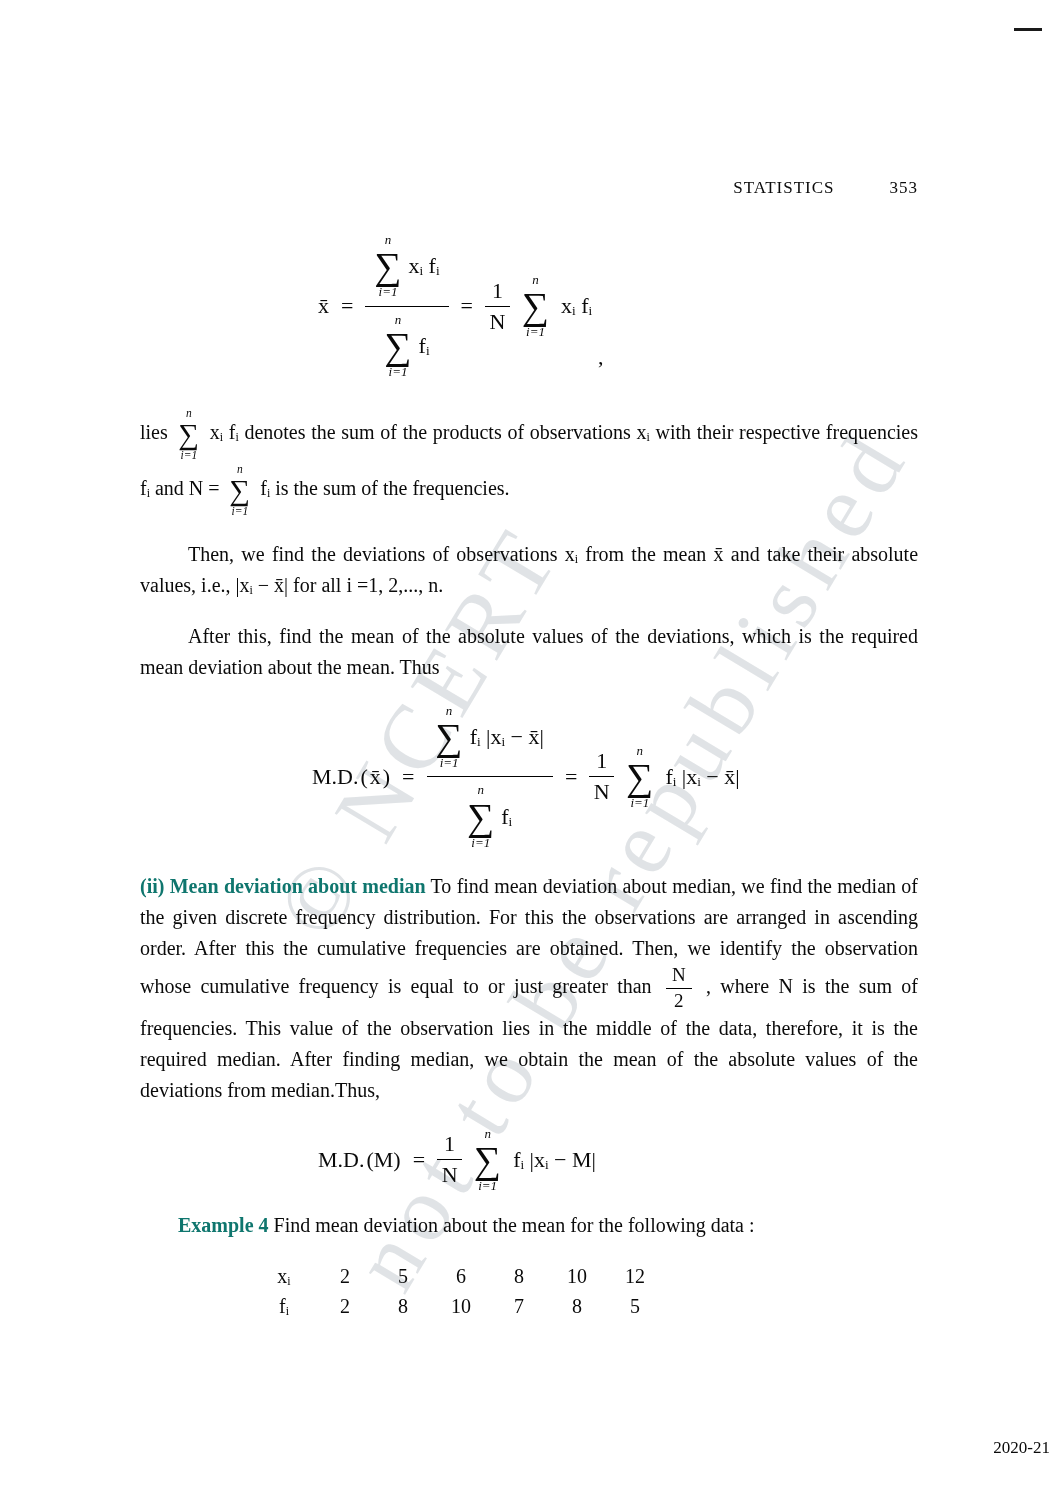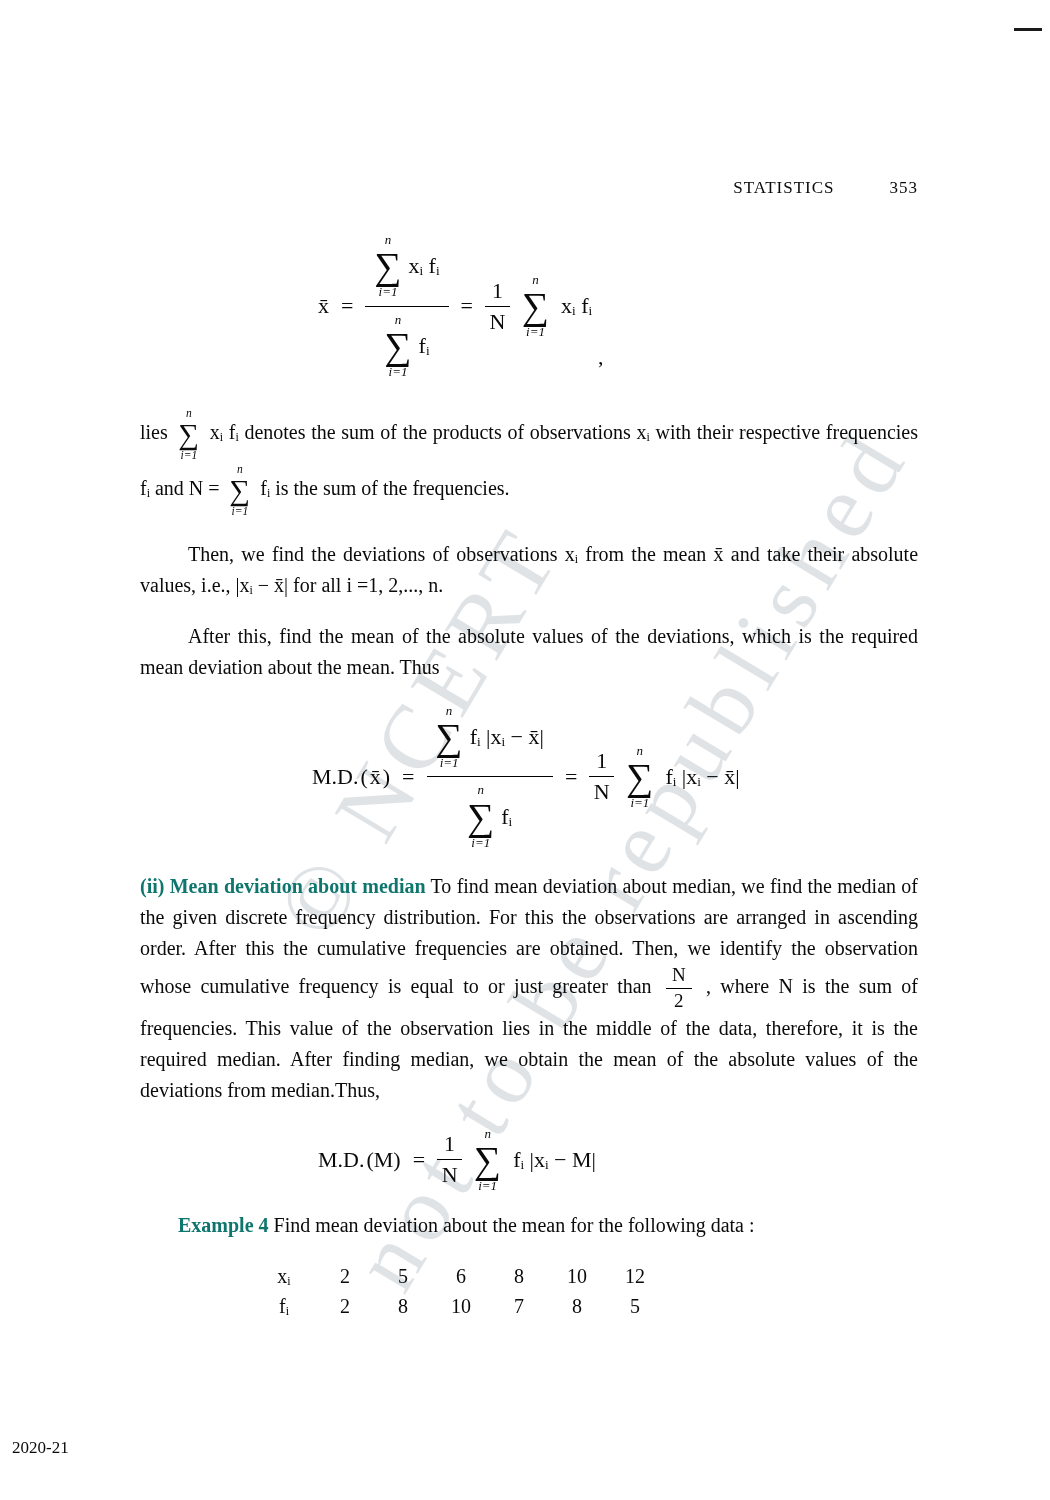"2020-21" .footer { left: 12px -> 4px; text-align: left -> right }
